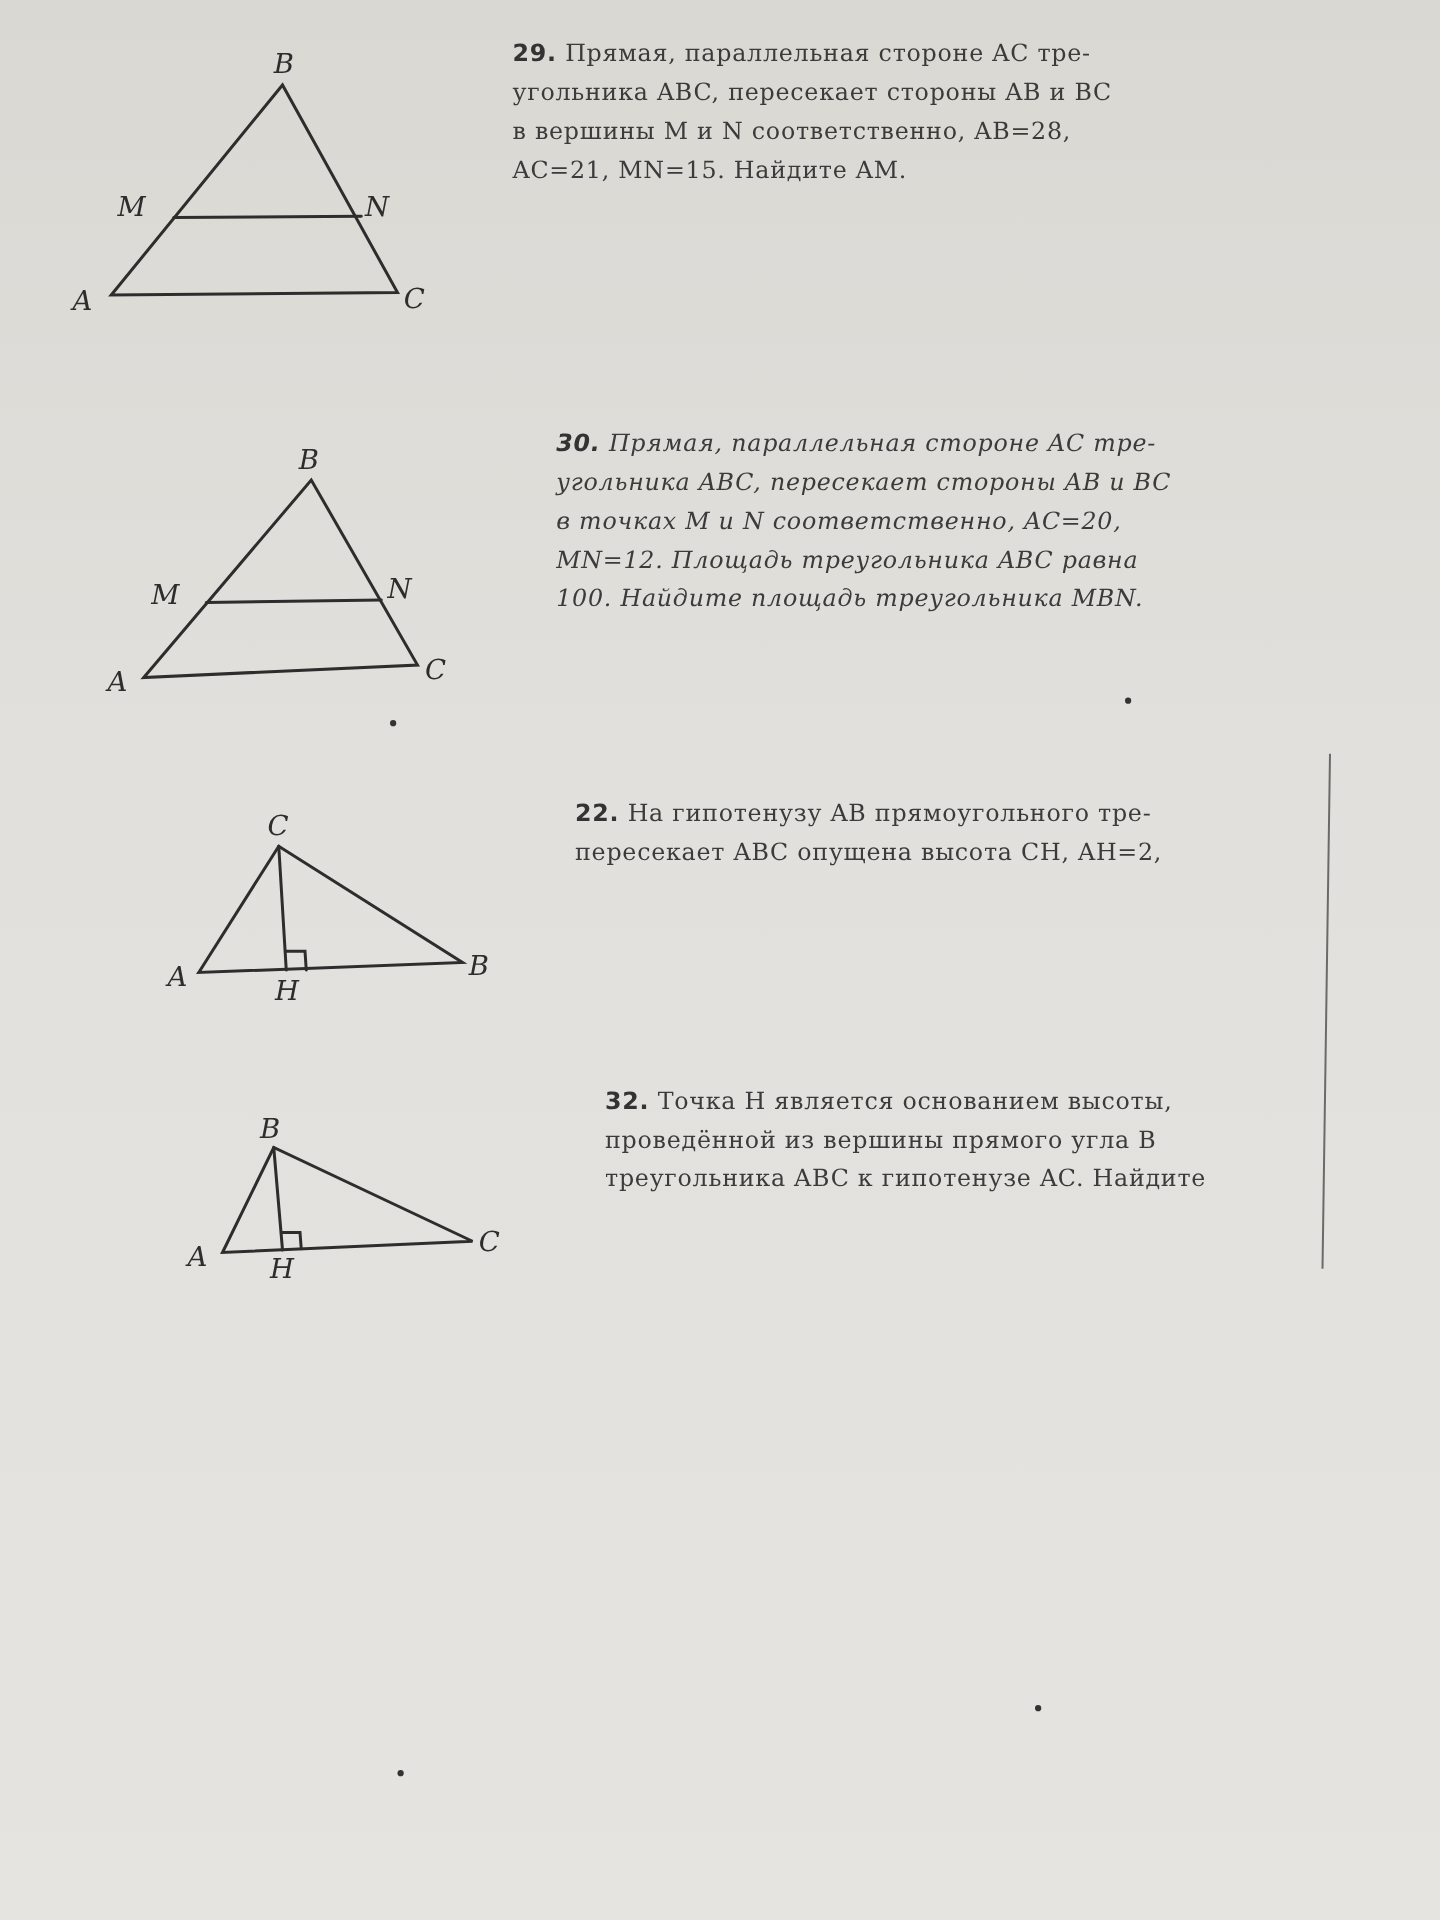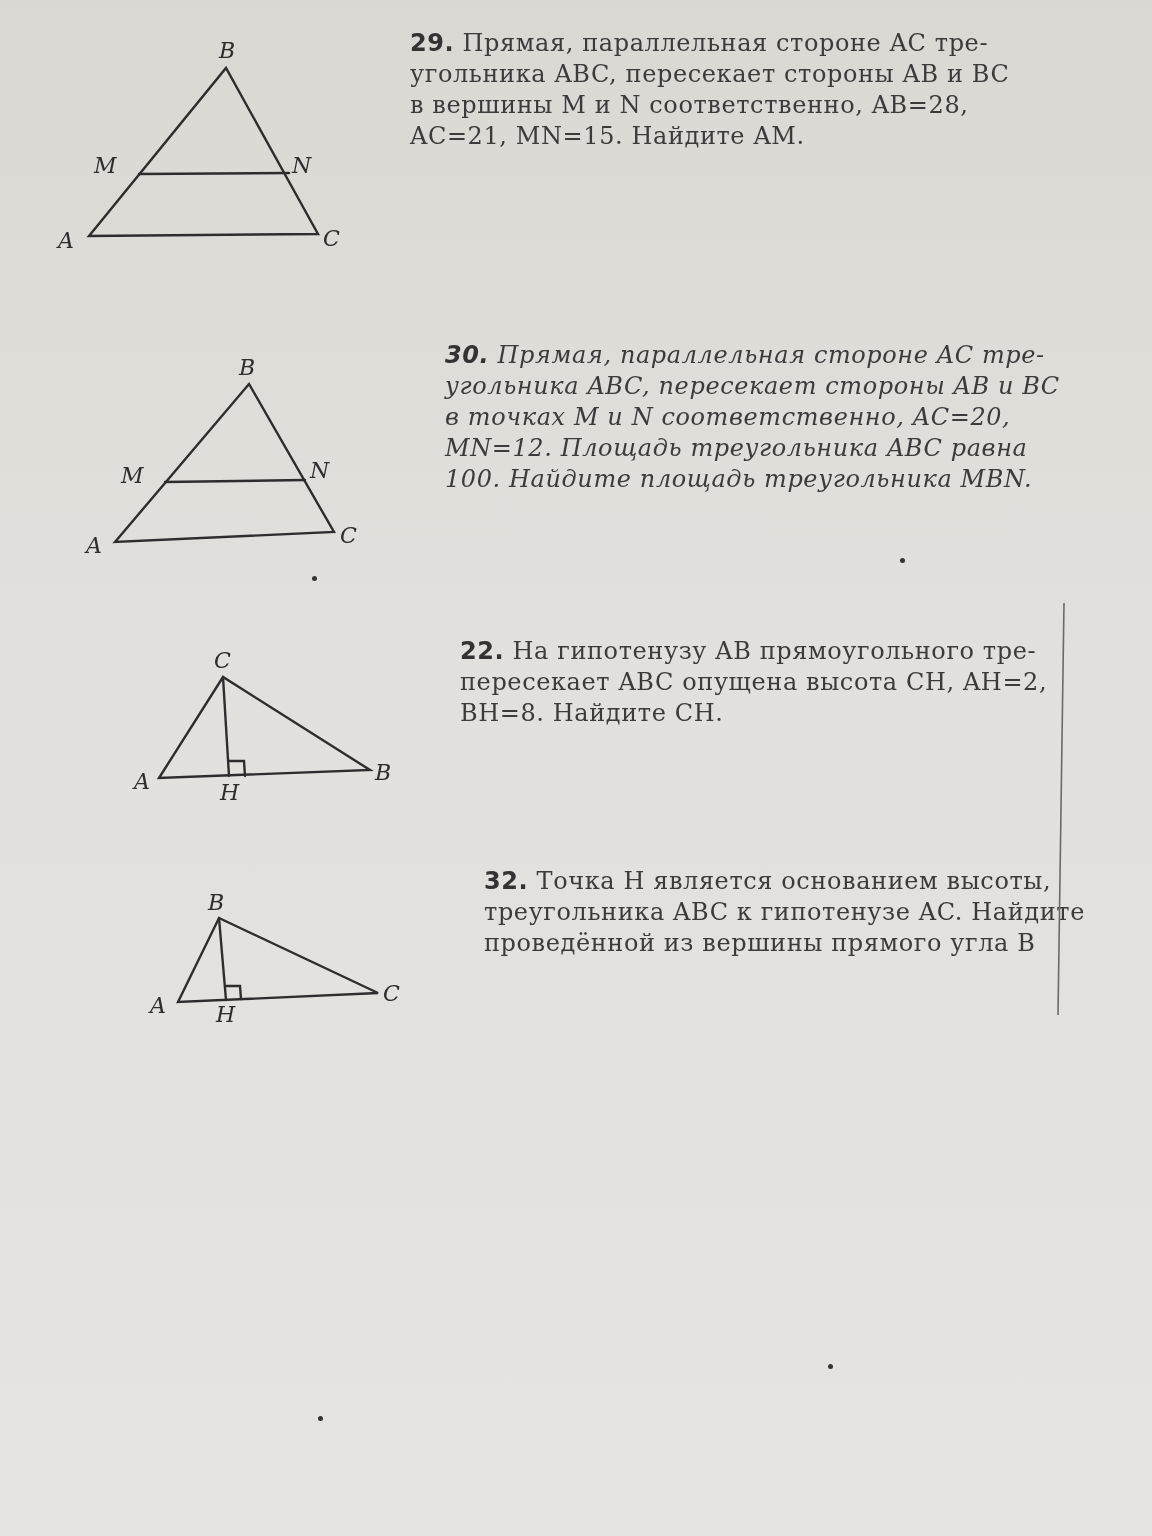"29. Прямая, параллельная стороне AC" .problem { font-size: 24px -> 19px }
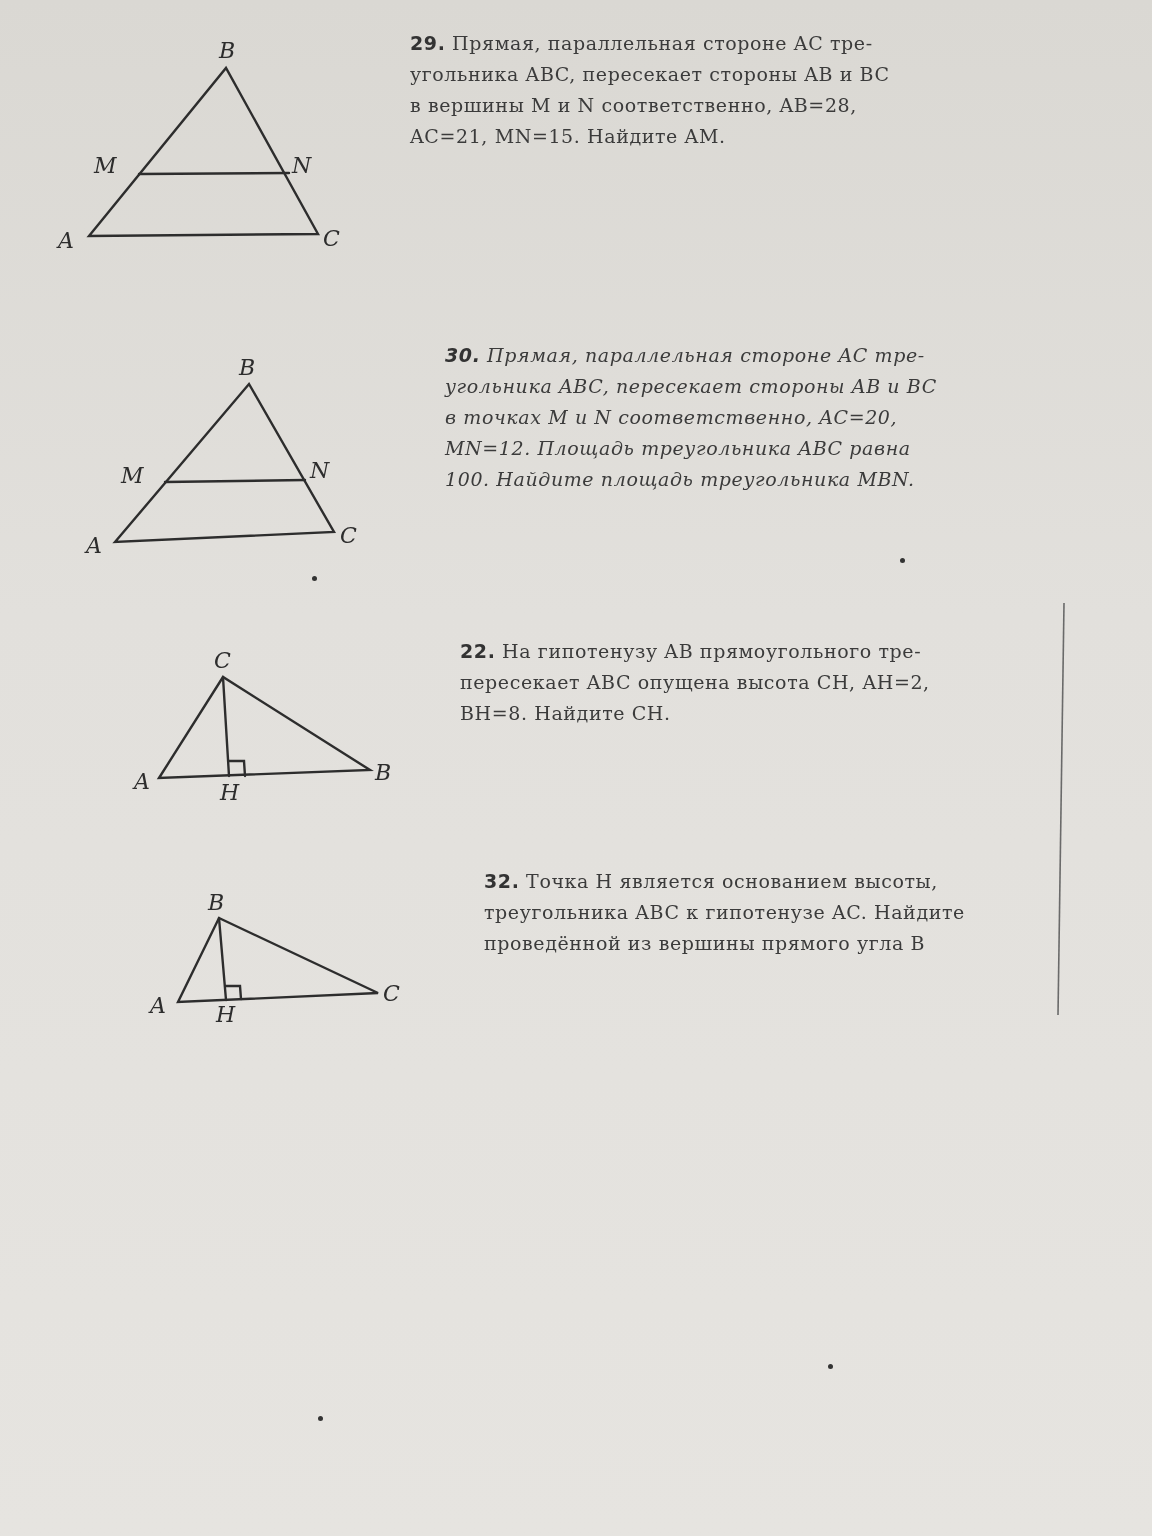"BH=8. Найдите CH." span.line { html: <span>BH=8. Найдите CH.</span> -> none }
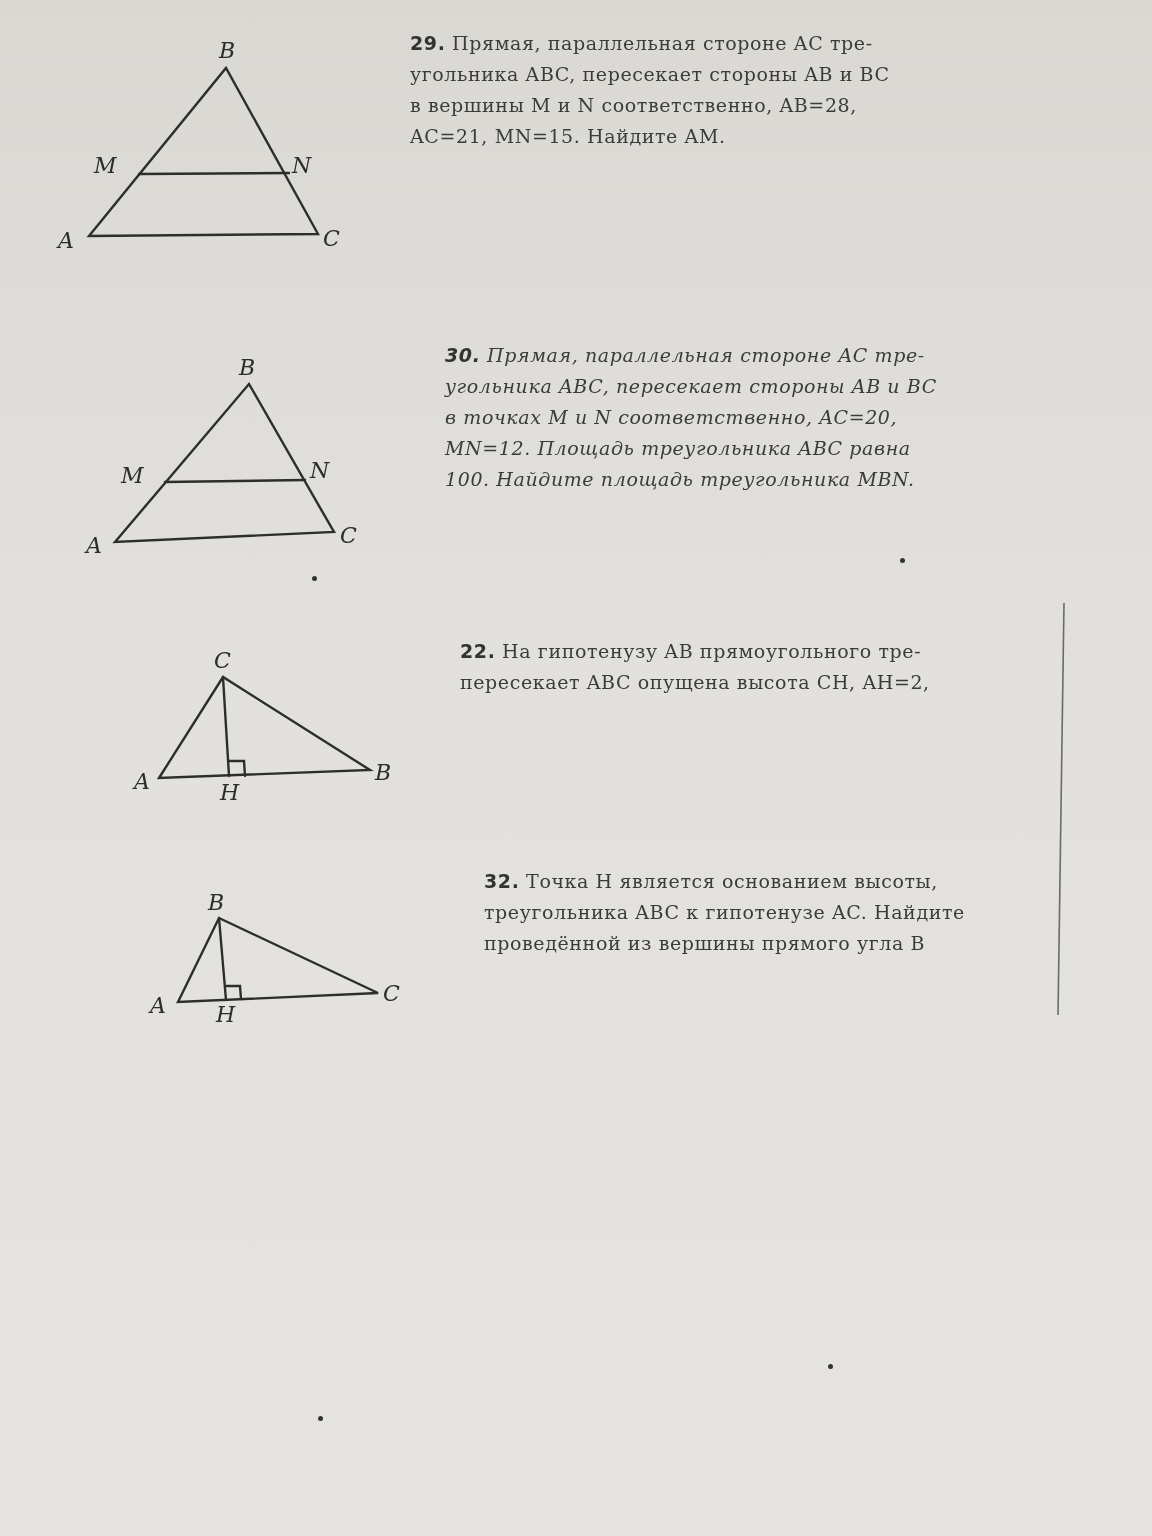"треугольника ABC к гипотенузе AC." span.line { order: before "проведённой из вершины прямого угла" -> after "проведённой из вершины прямого угла" }
